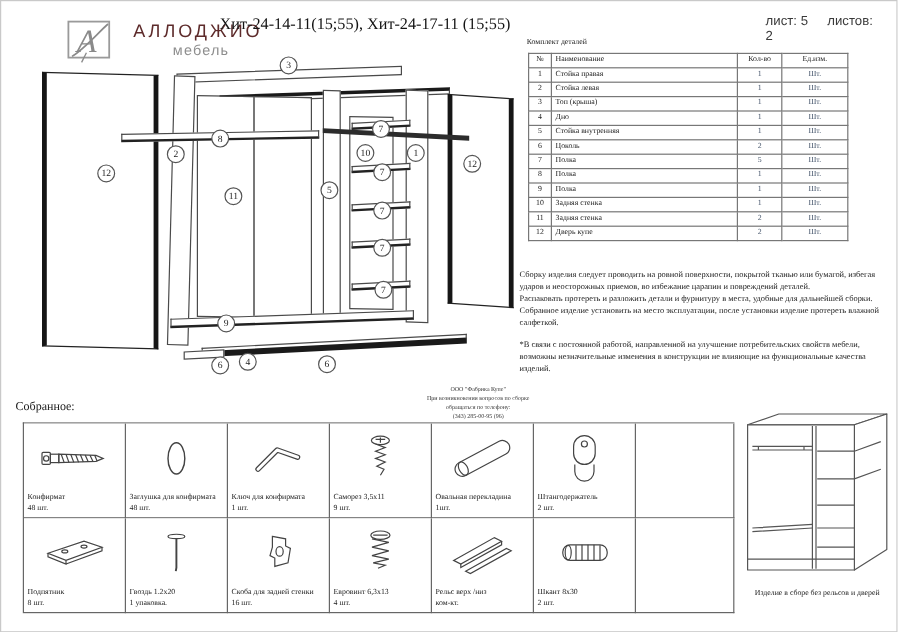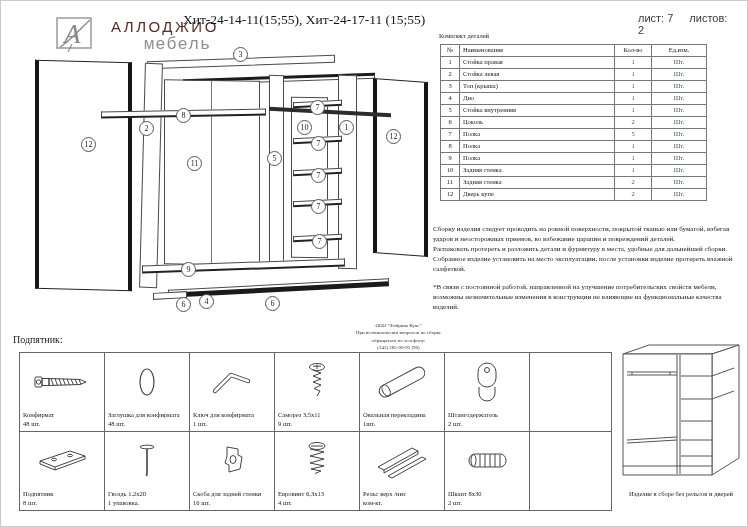"лист: 7" span { text: 7 -> 5 }
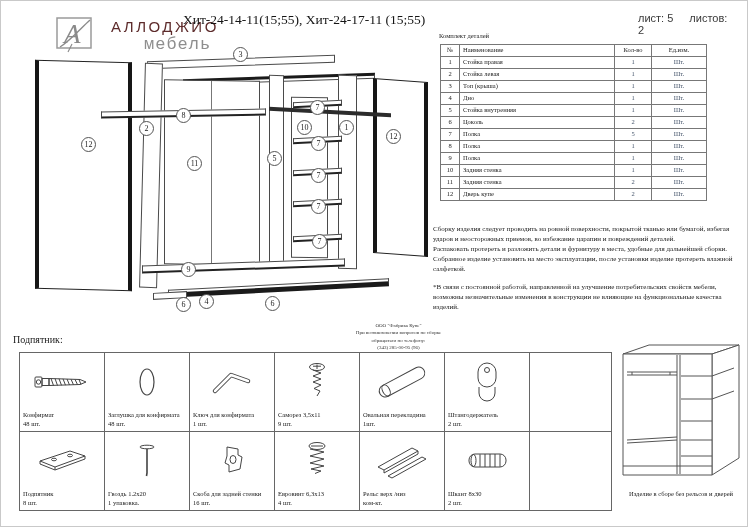"мебель" .brand-sub { font-family: Liberation Mono, monospace -> Liberation Sans, sans-serif; font-size: 17px -> 12px }
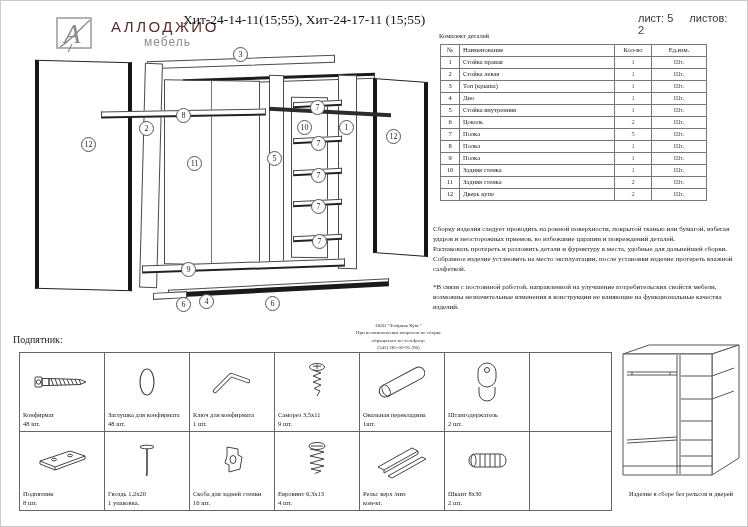"Подпятник:" div.abs { text: Подпятник -> Собранное }
